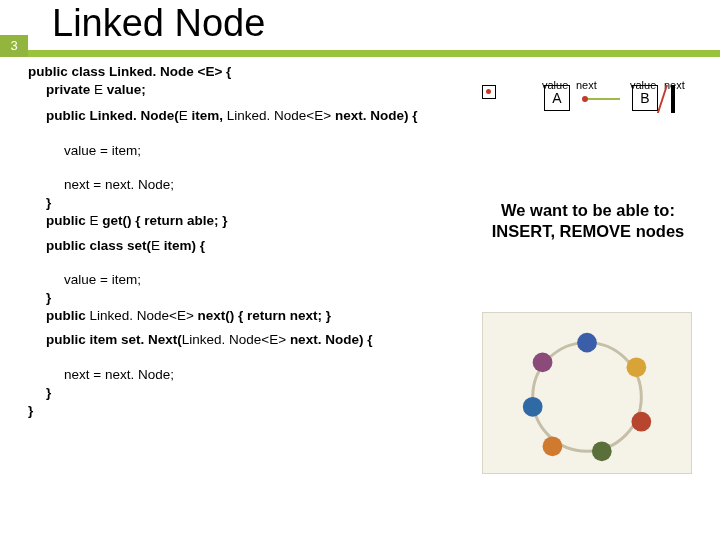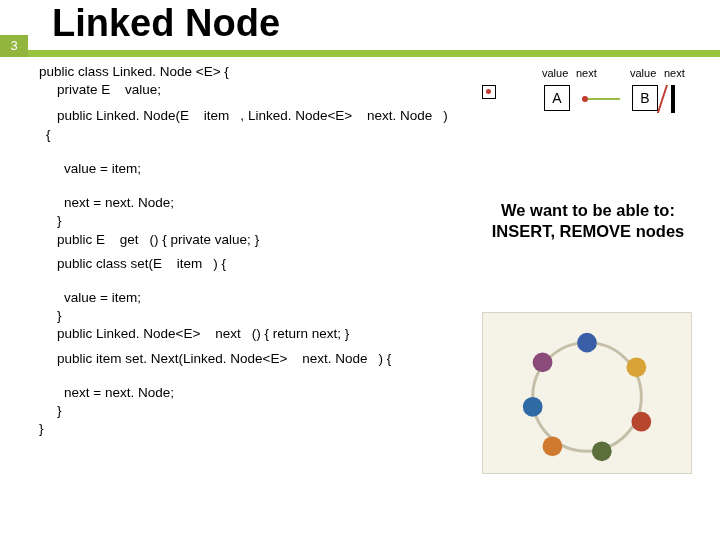"Linked Node" .title { font-weight: 700 -> 400 }
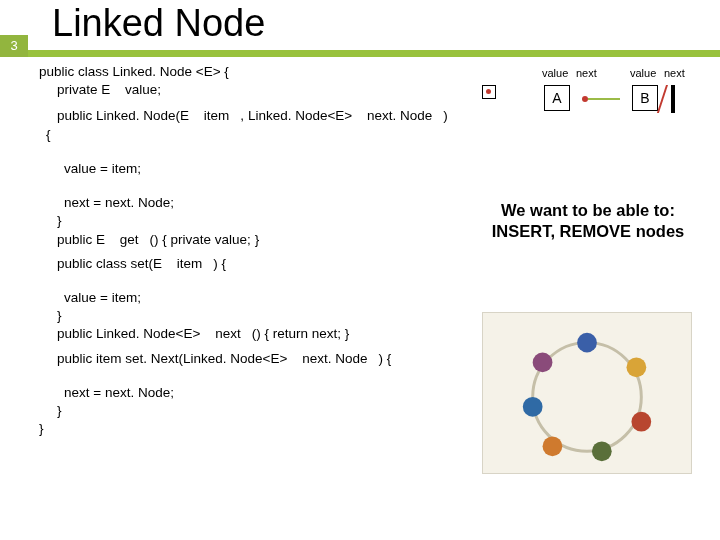"public class Linked. Node <E>" .content b { font-weight: 400 -> 700; margin-left: 11px -> none }
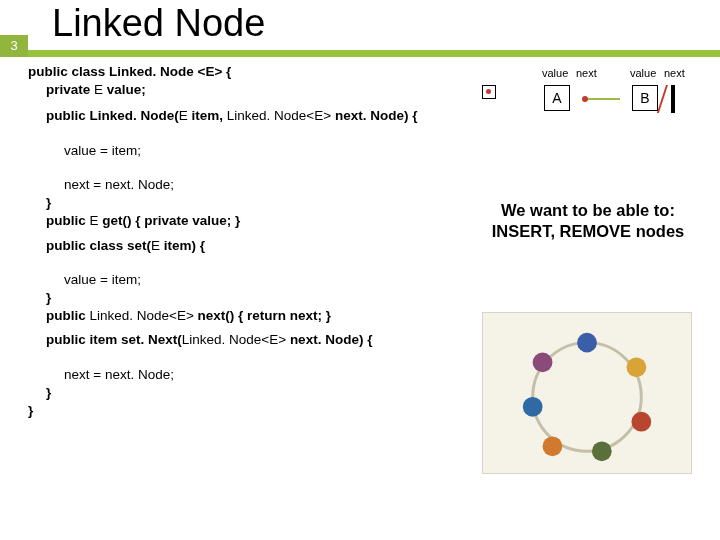"value" .node .labels .val { margin-top: none -> 12px }
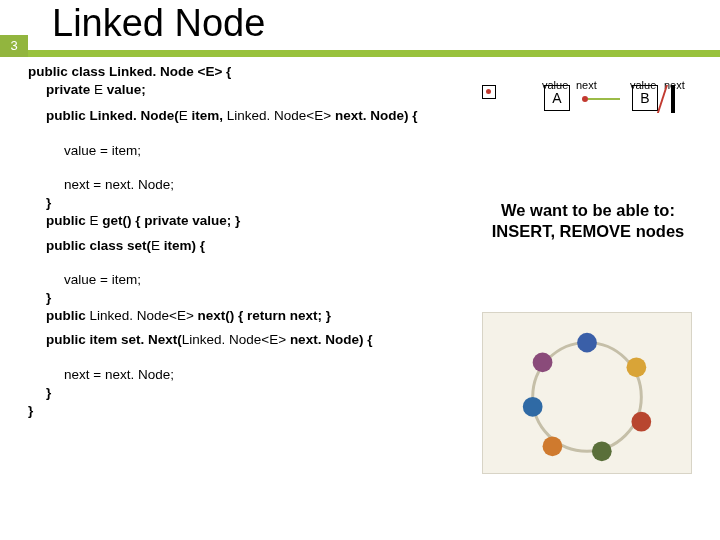"() { private value; }" b { text: private value -> return able }
